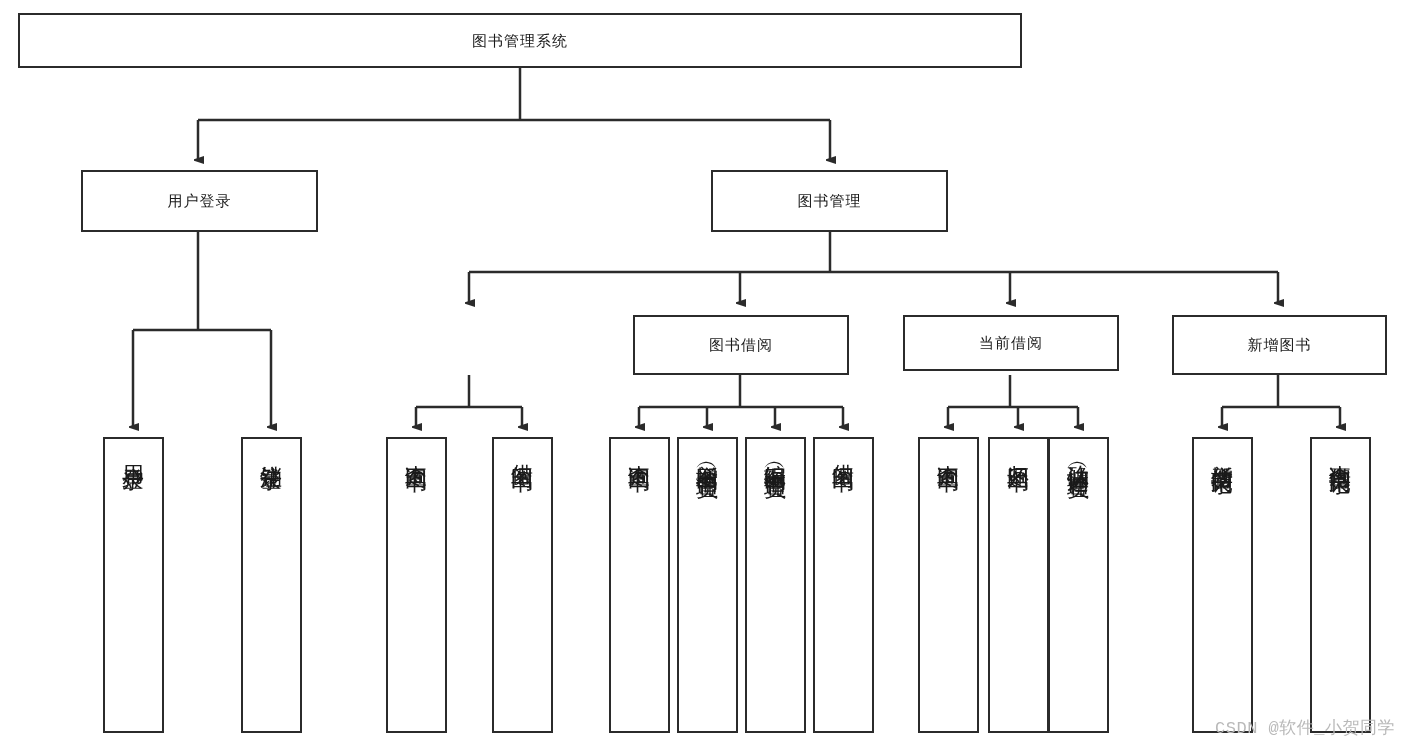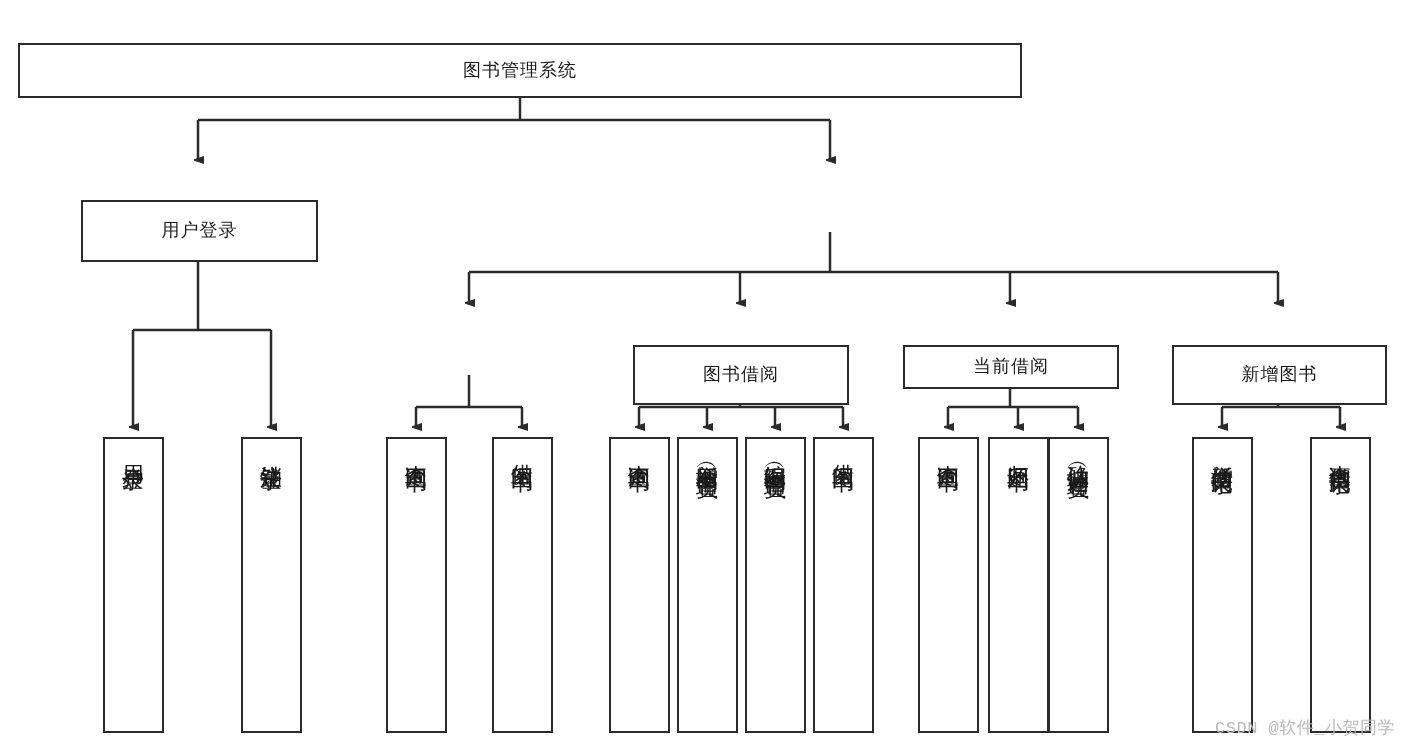"图书管理系统" .node-box.horizontal { font-size: 18px -> 15px; margin-top: 30px -> none }
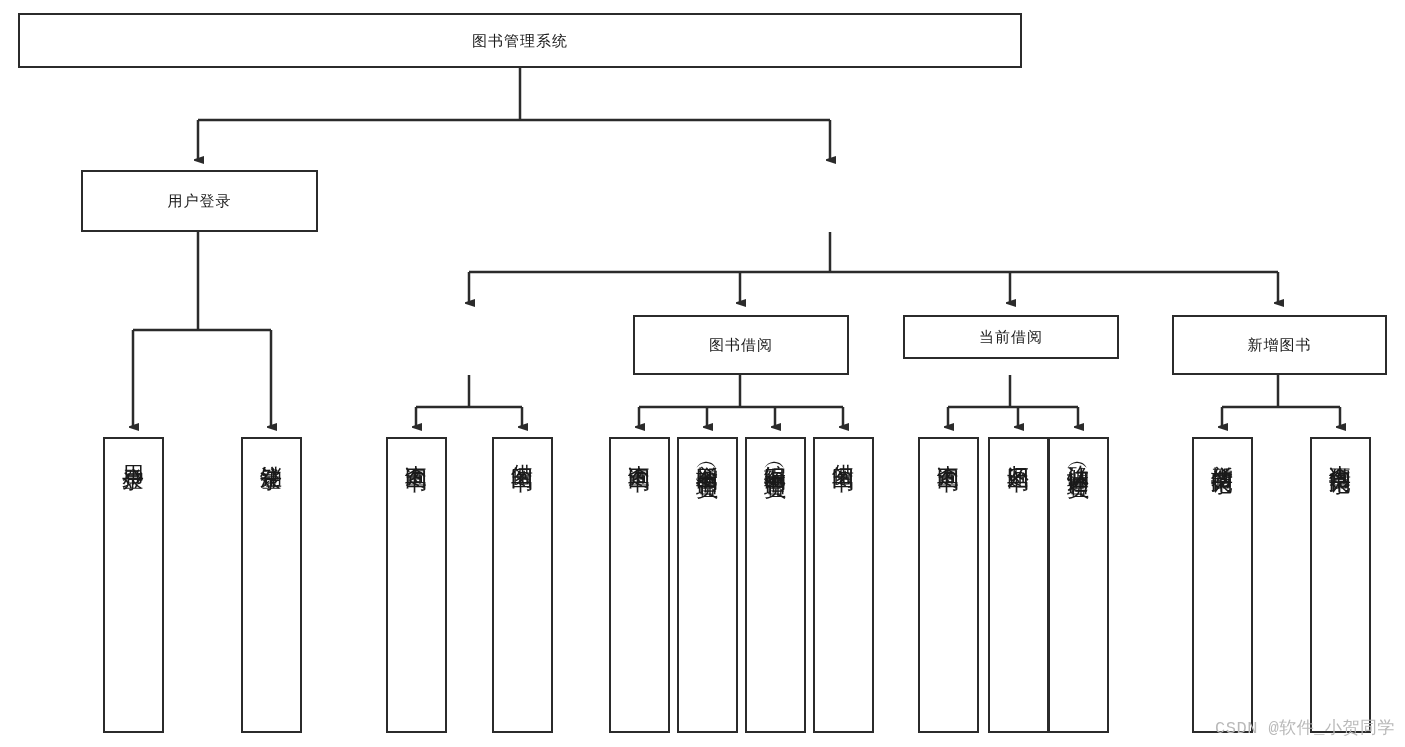"图书管理" div.node-box { html: none -> <div> <span>图书管理</span> </div> }
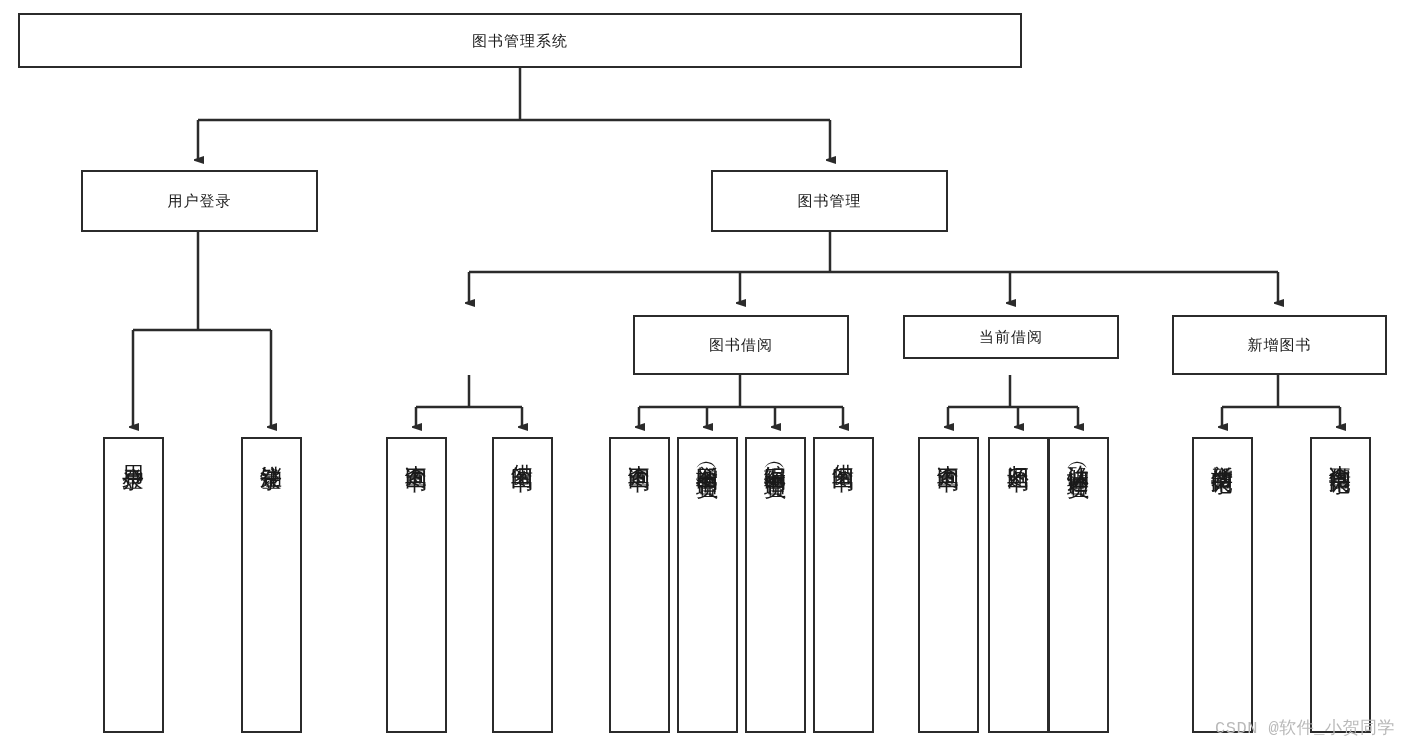"当前借阅" div.node-box { height: 44px -> 56px }
